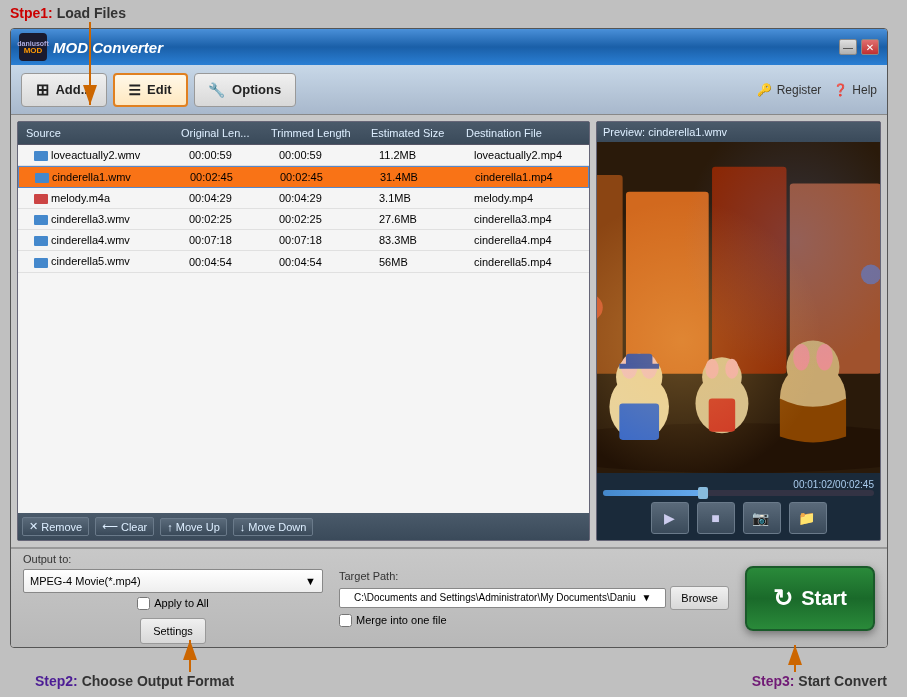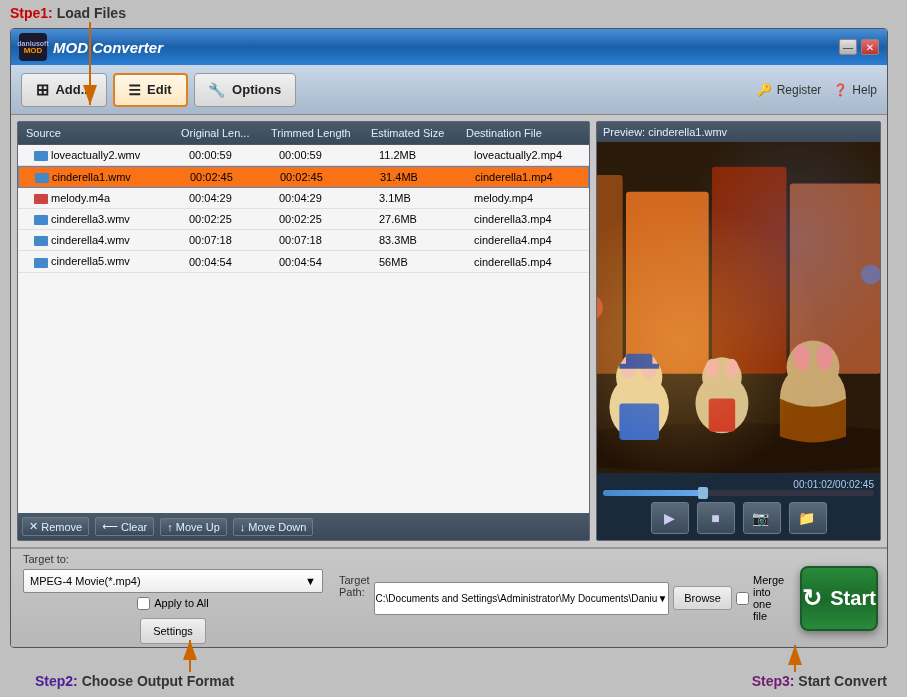"Target to:" div.section-label { text: Target -> Output }
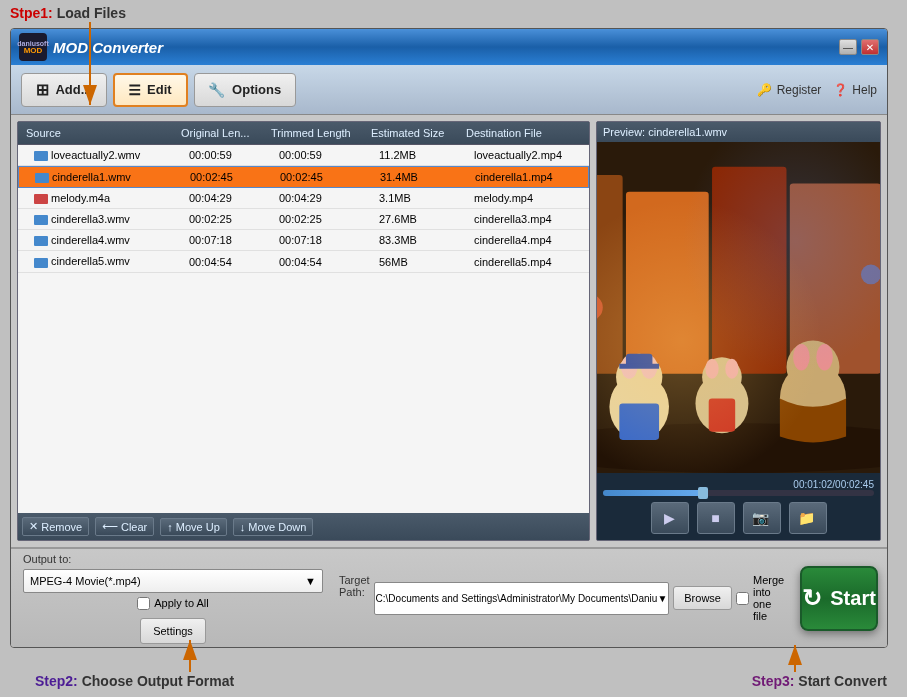"Target Path:" .target-section { flex-direction: row -> column }
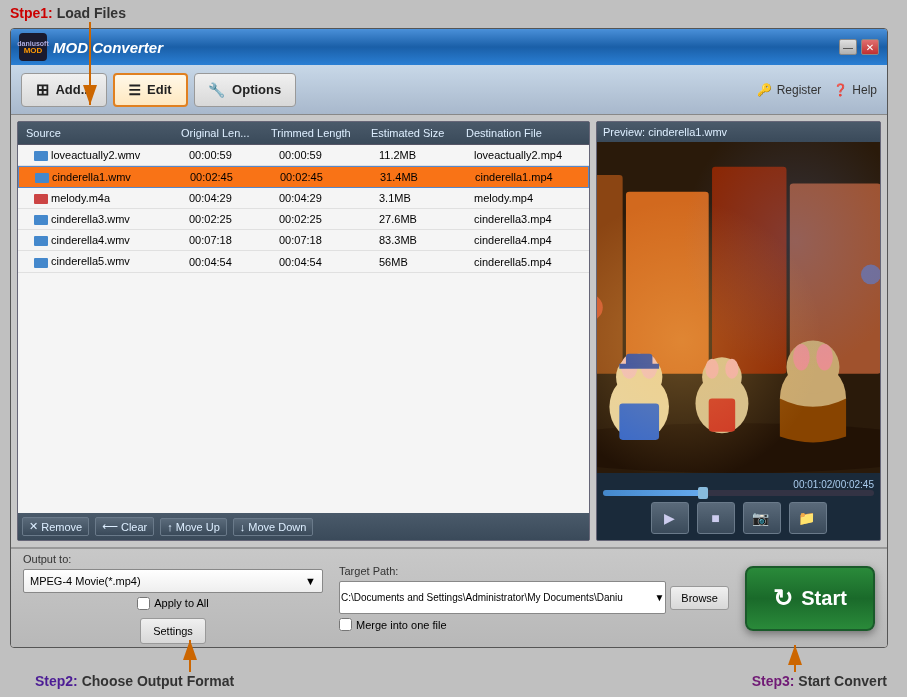"C:\Documents and" .path-display { height: 33px -> 20px; padding: 0 1px -> 0 14px }
